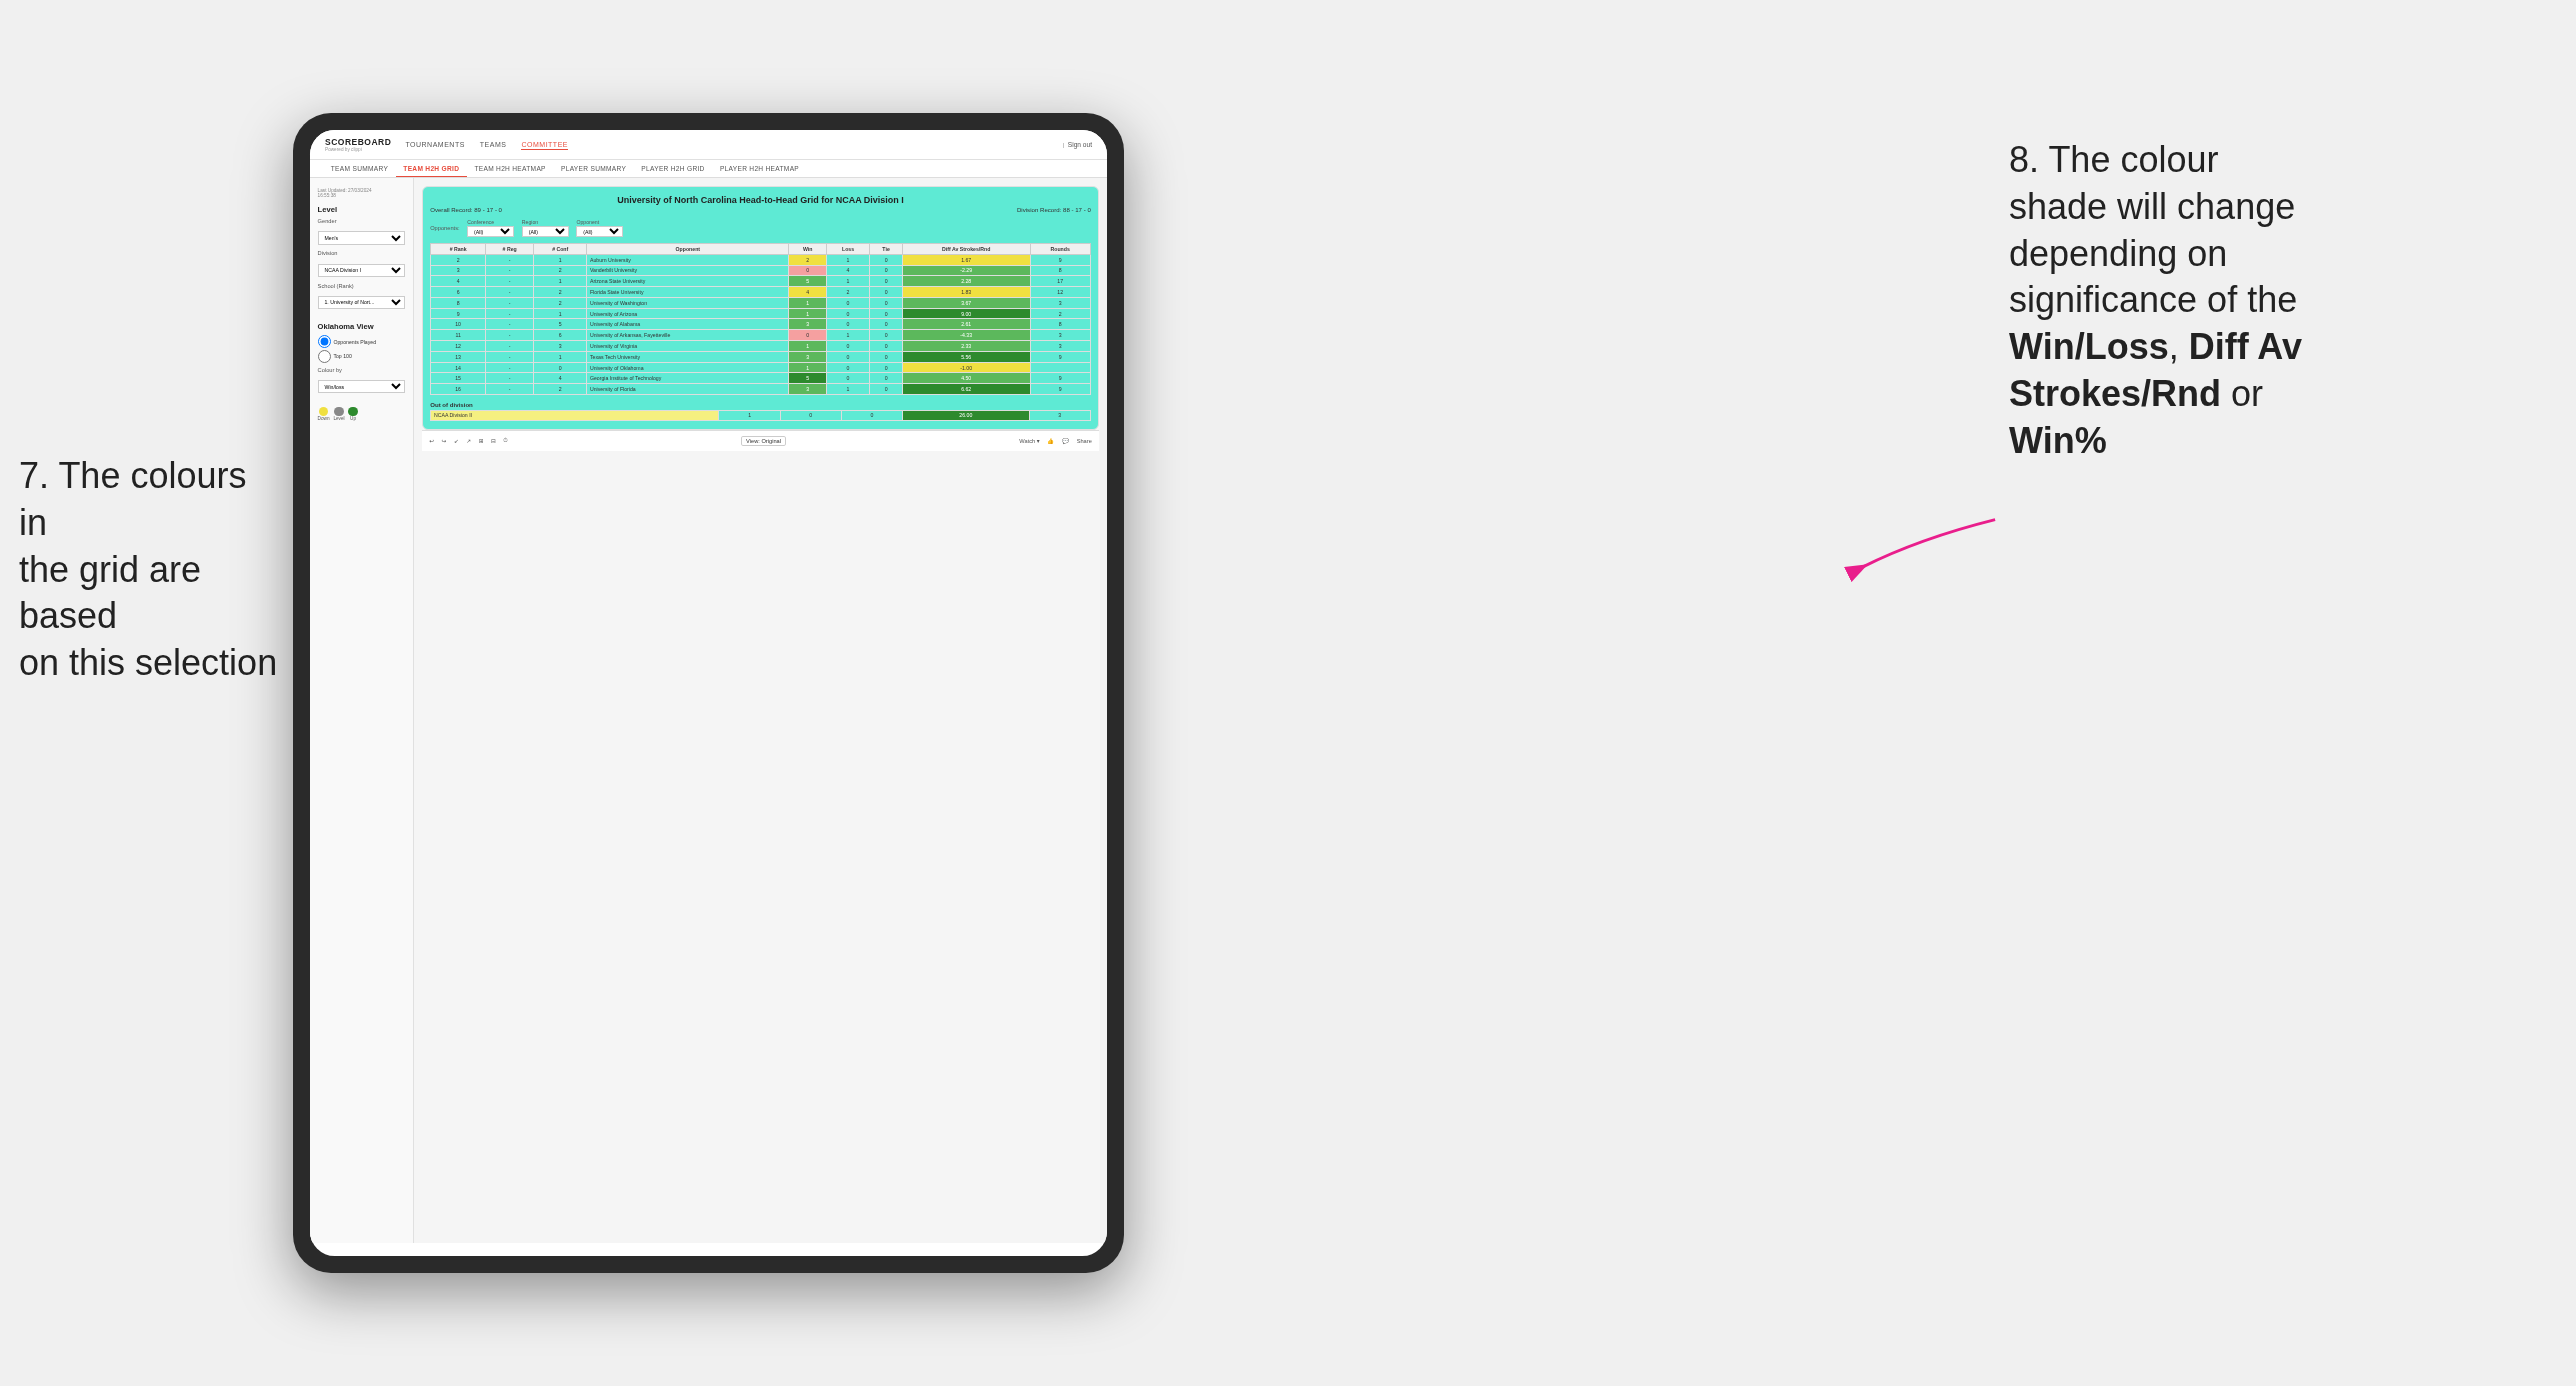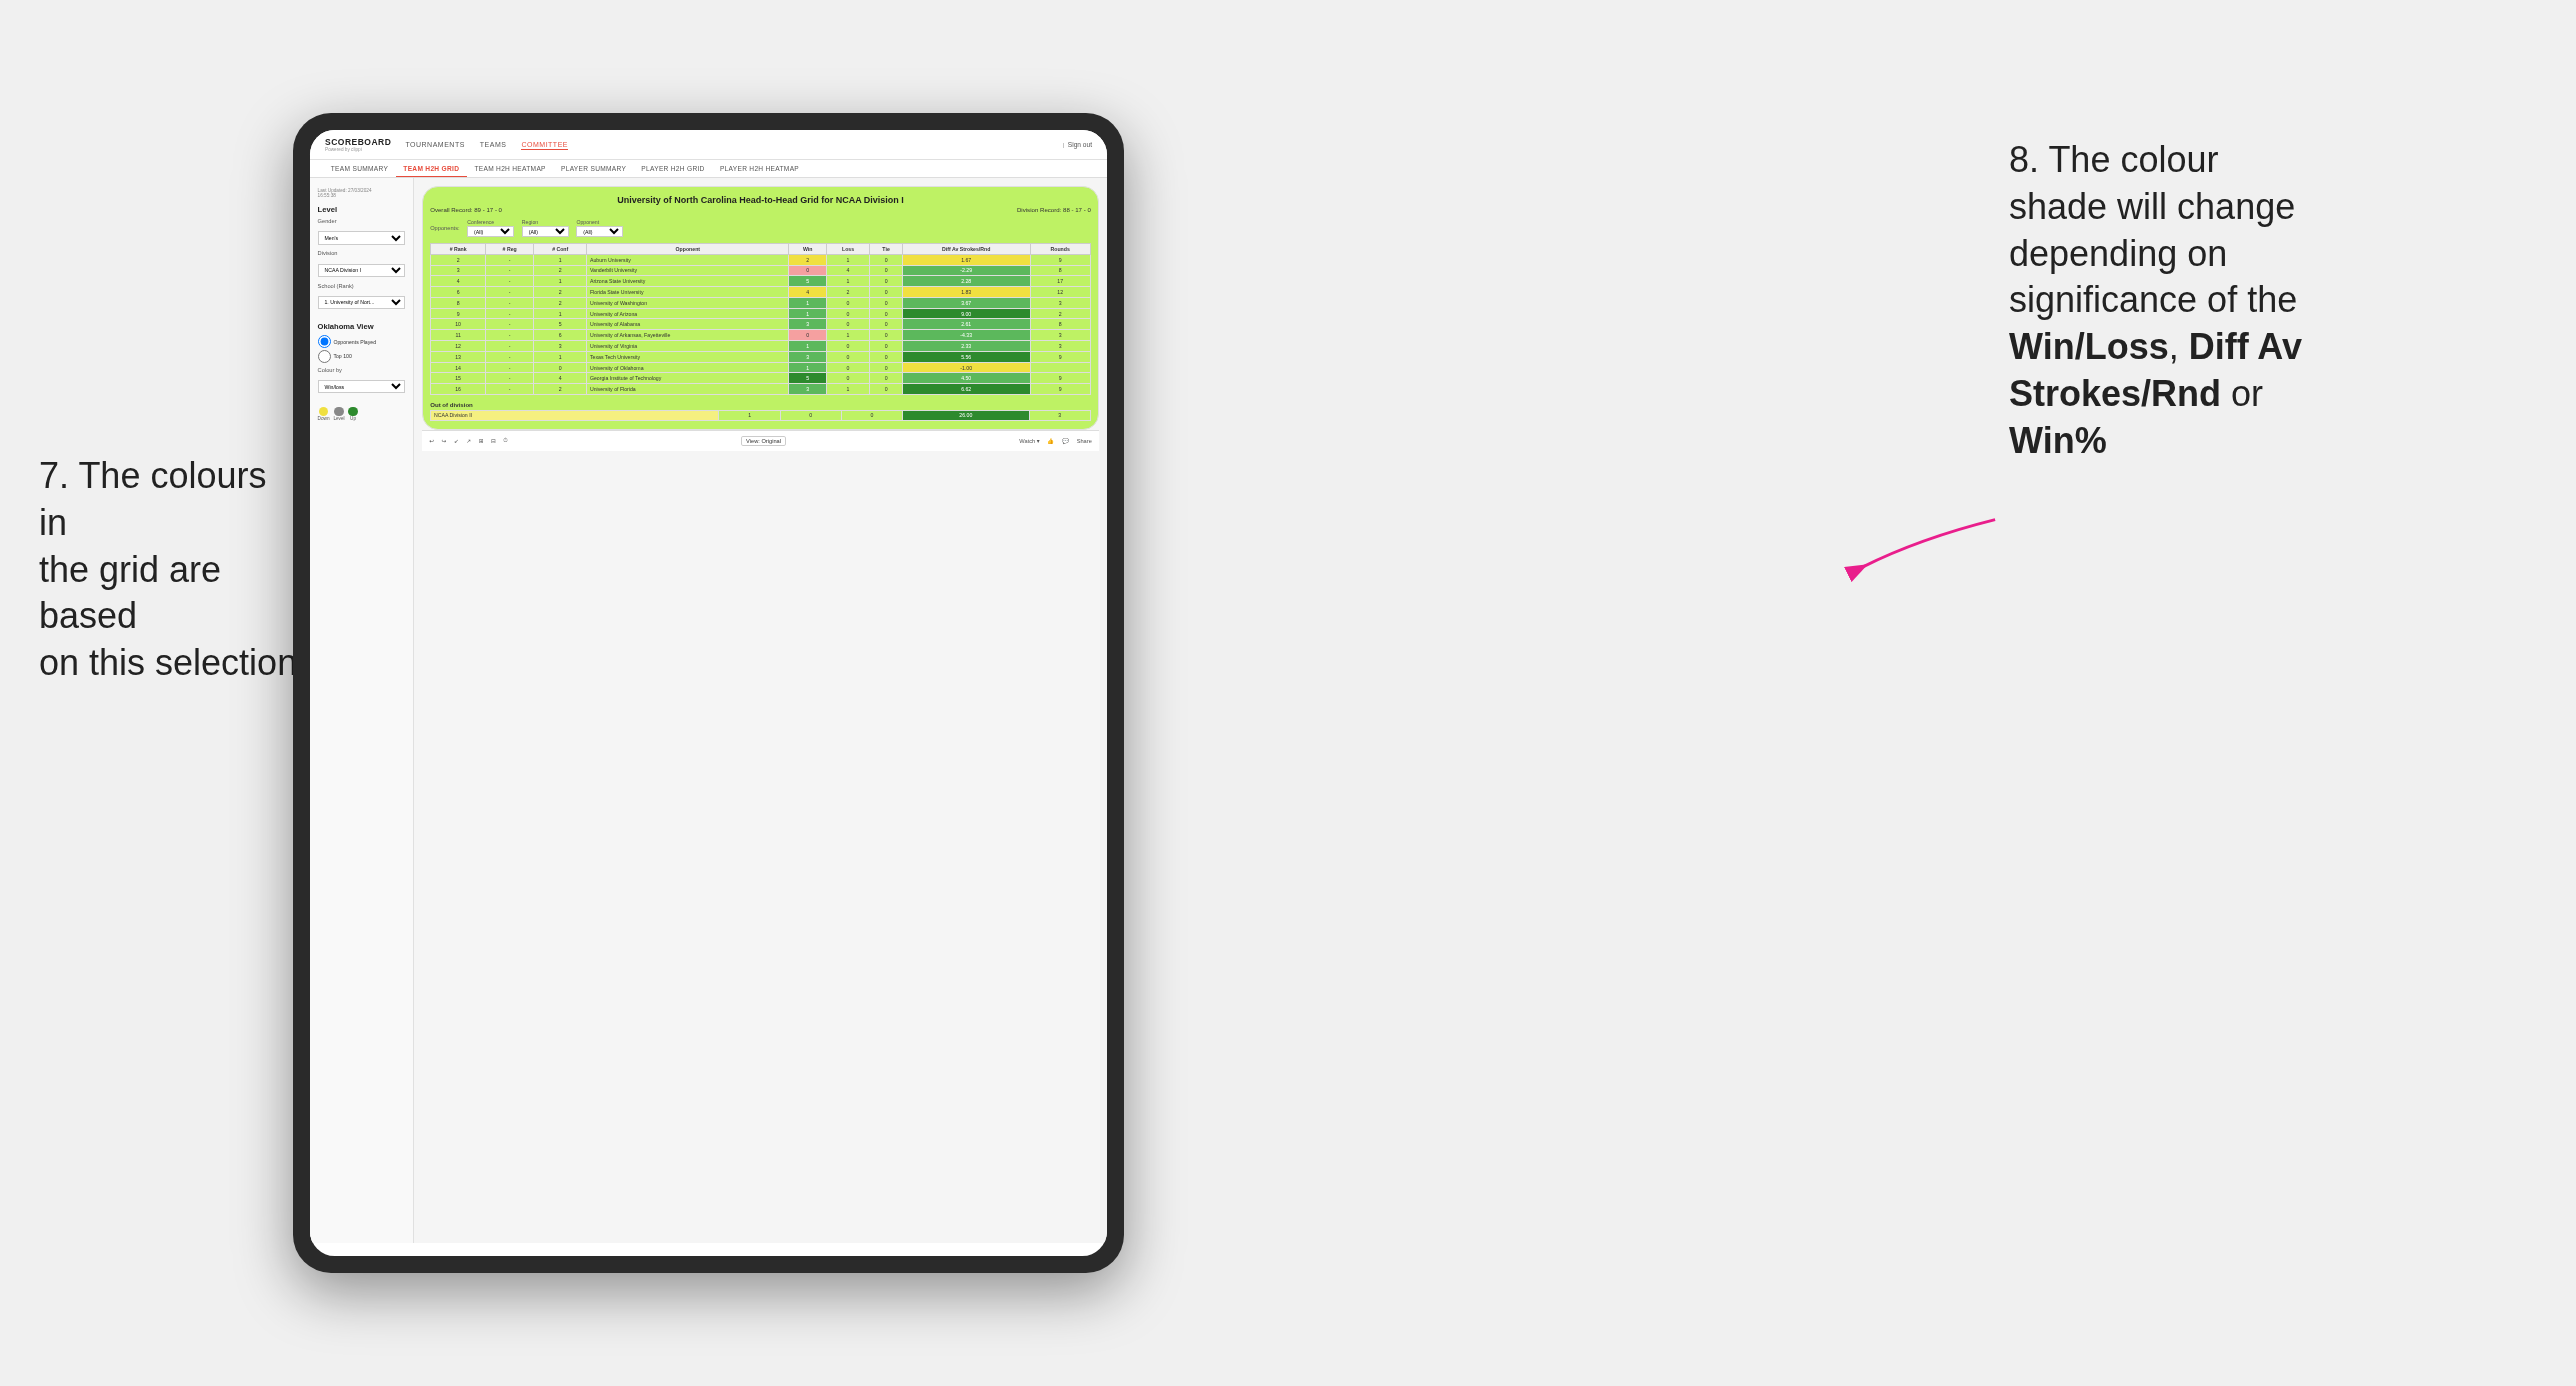"University of North Carolina" div { background: #bef264 -> #5eead4; border-radius: 16px -> 6px }
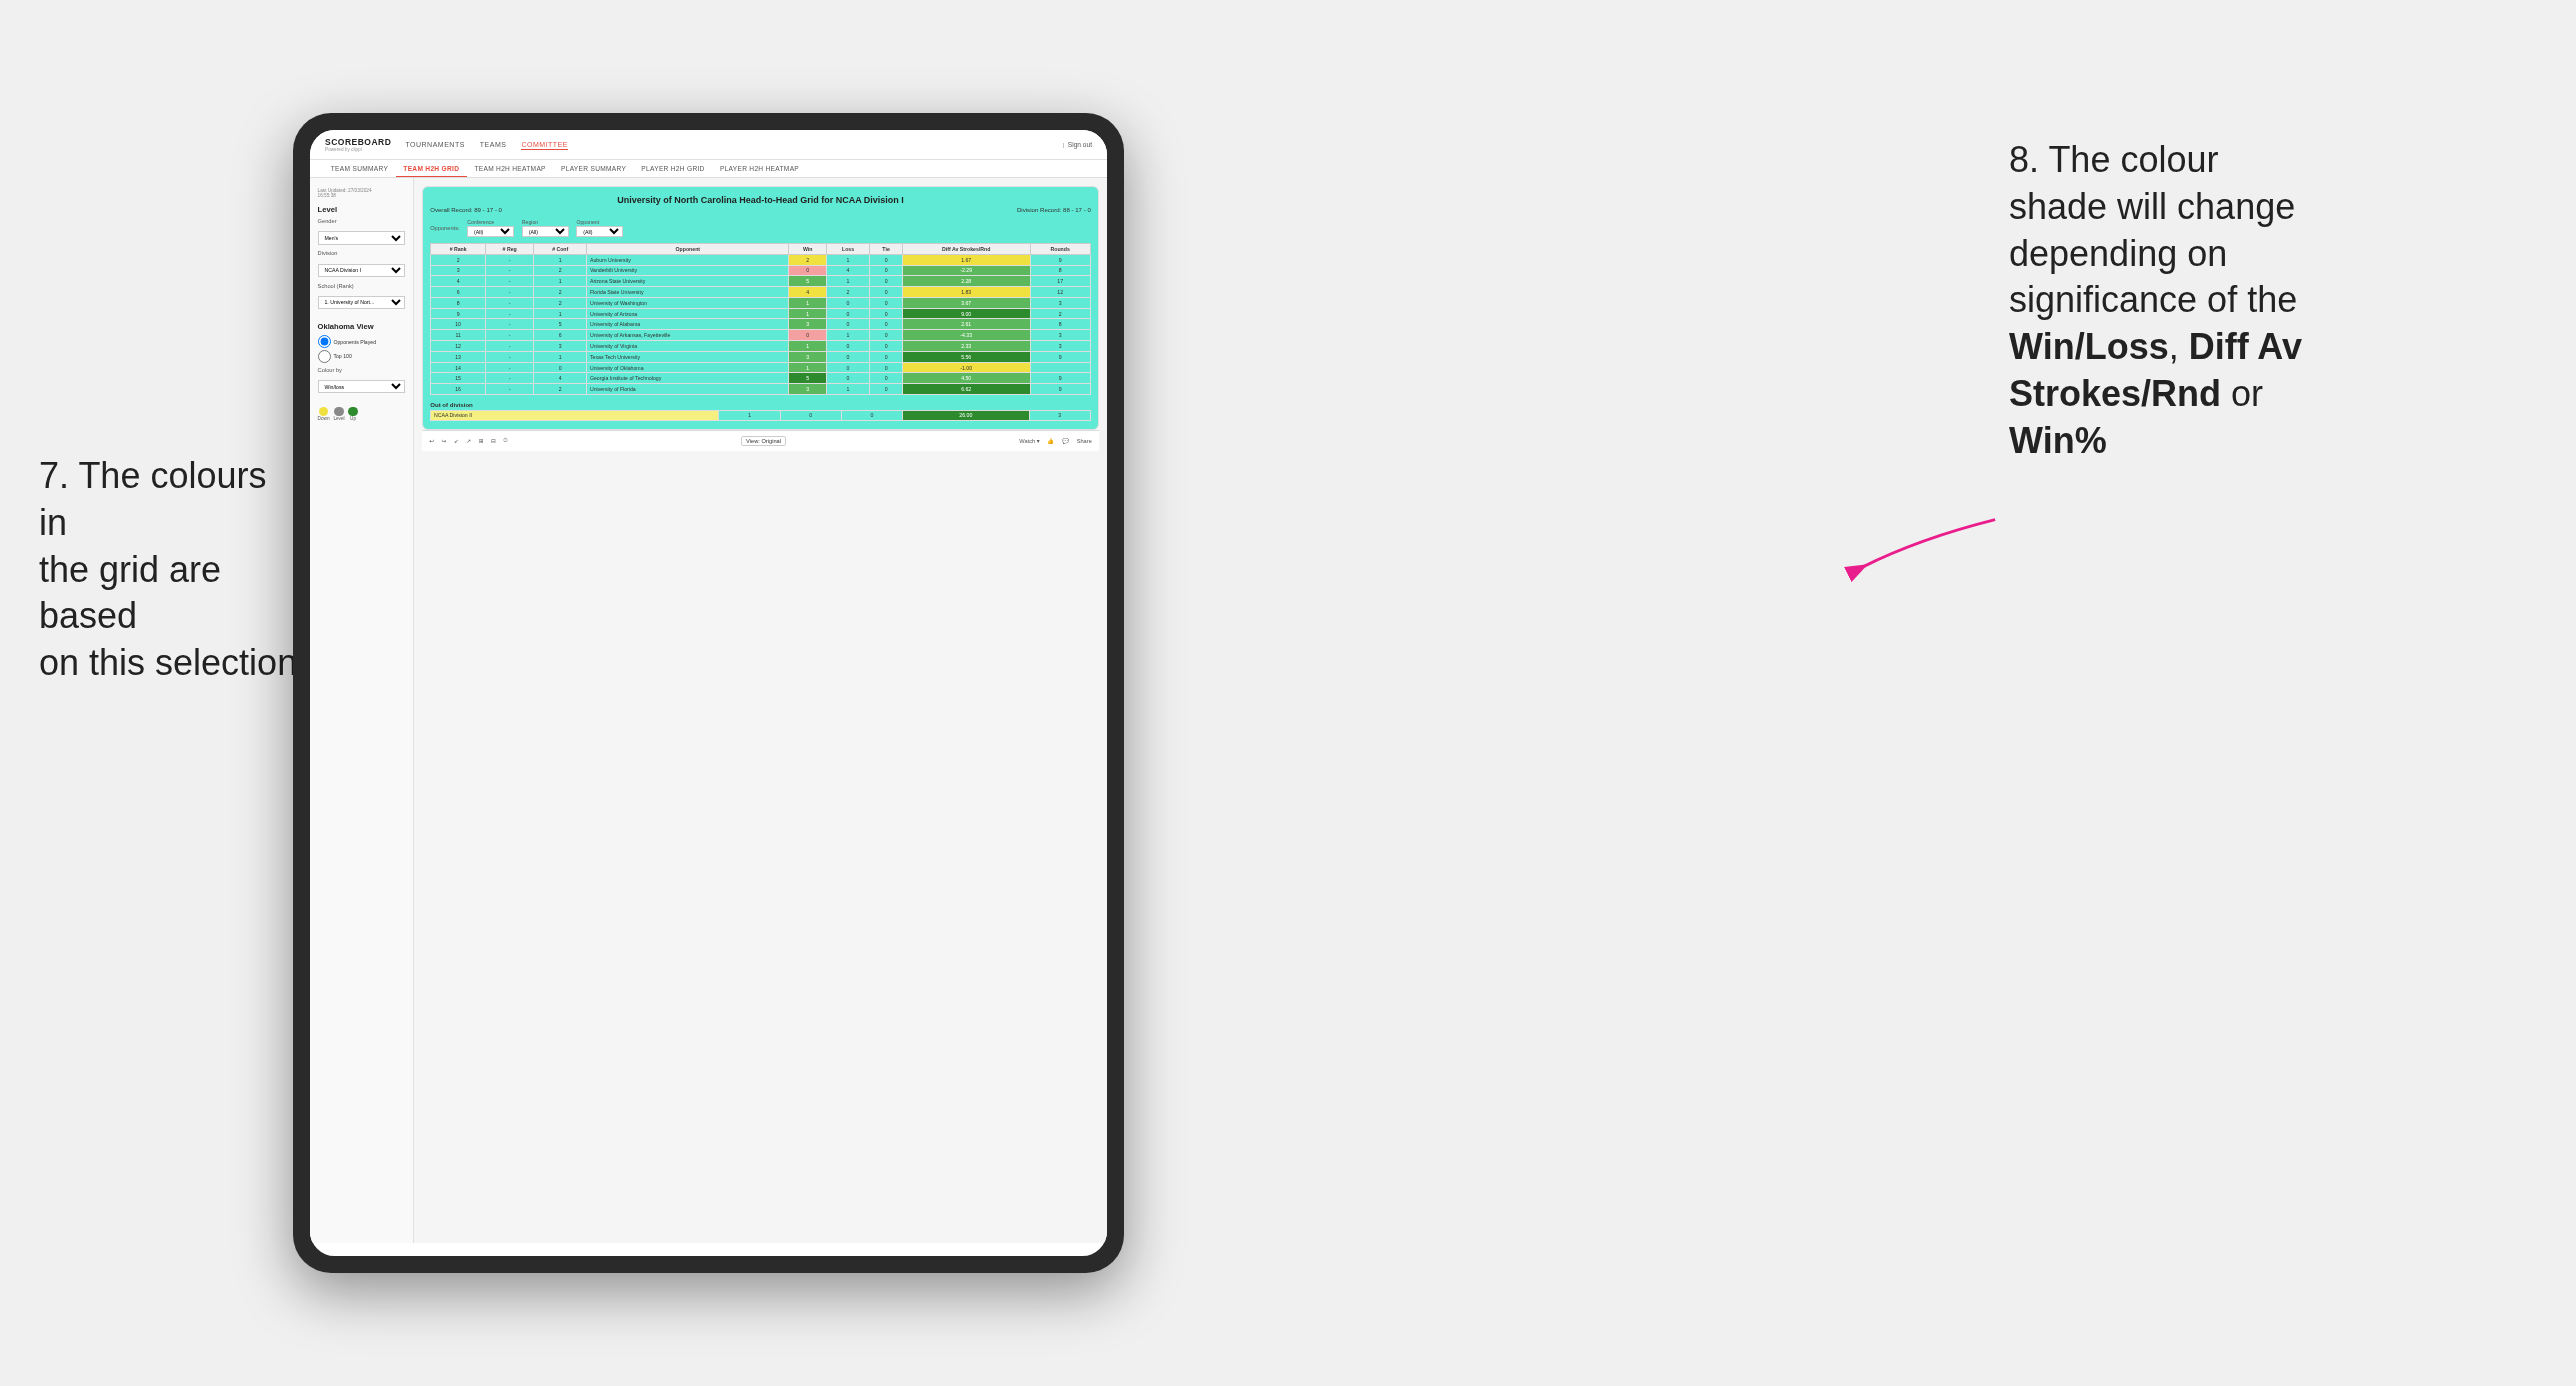"7. The colours in" .annotation-left { margin-left: 20px -> none }
